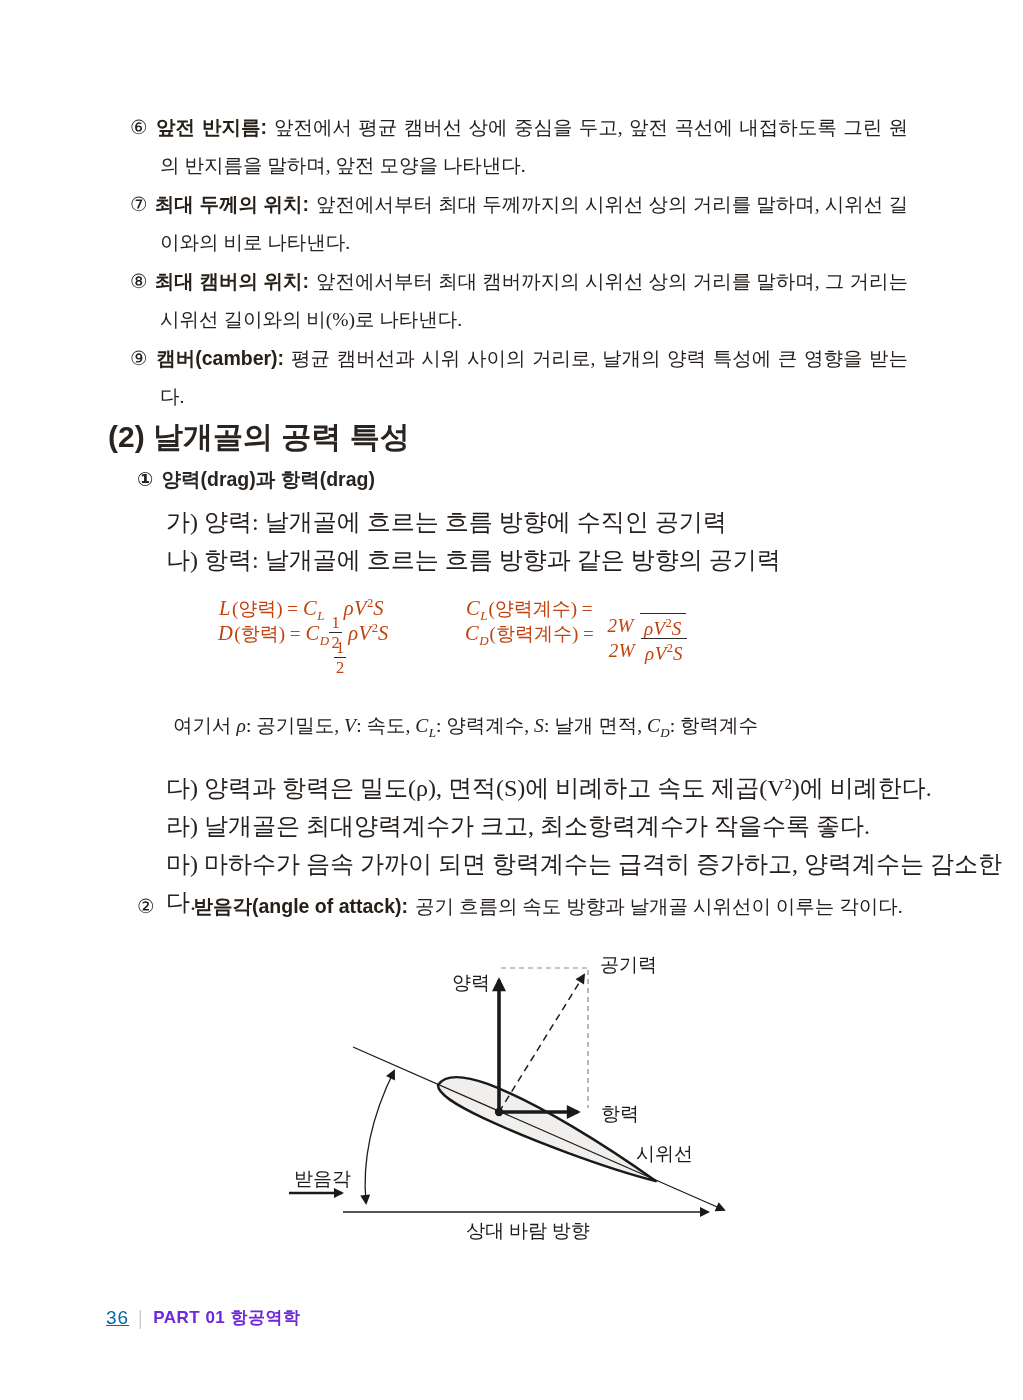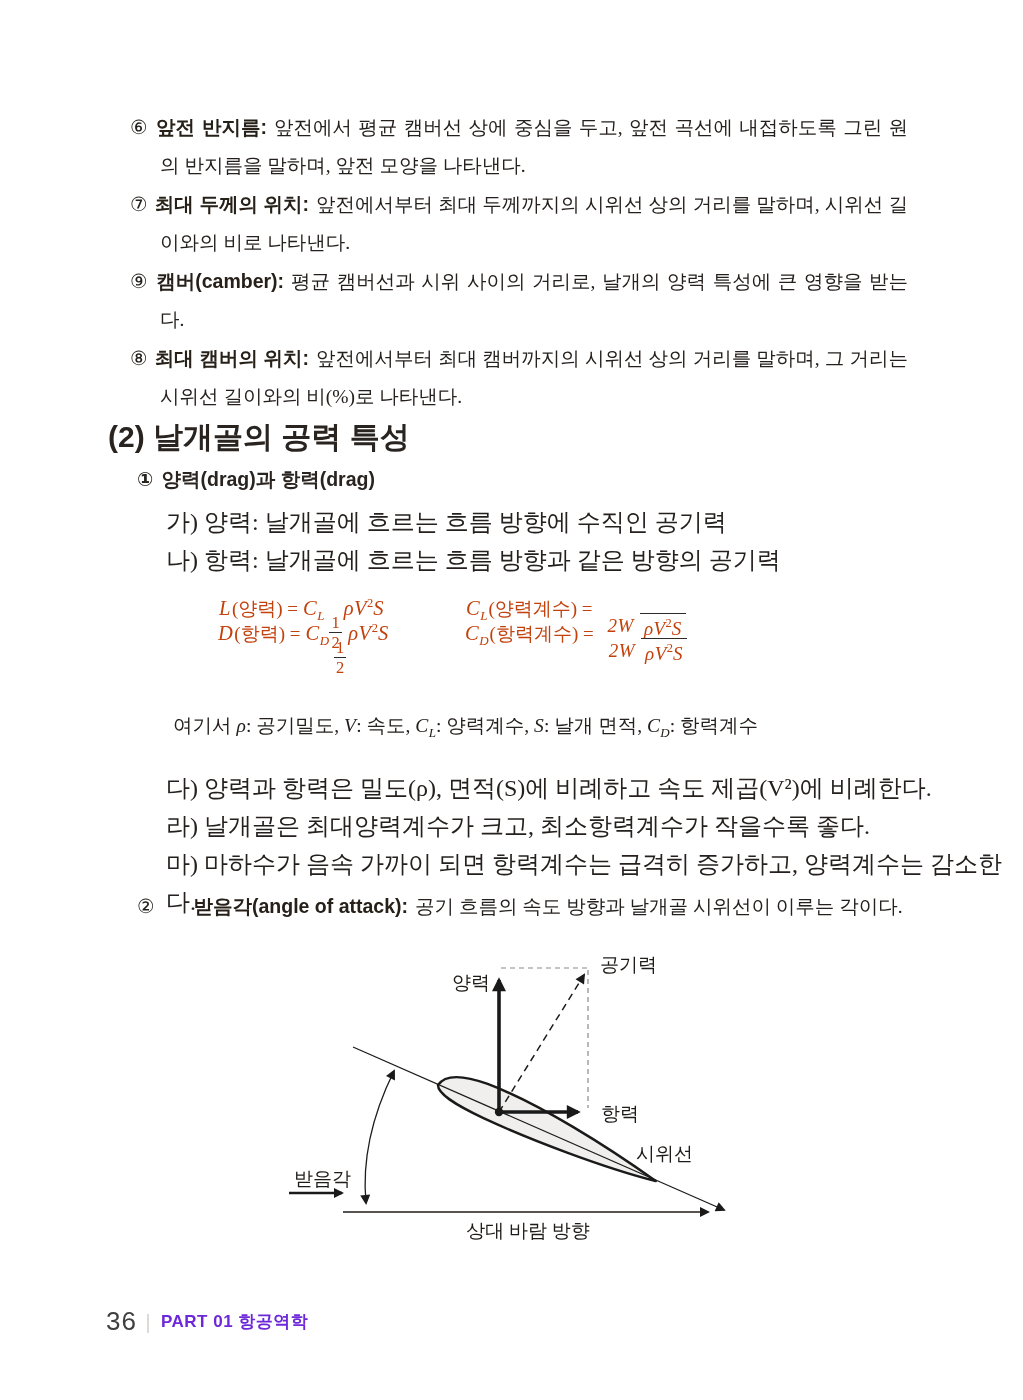"⑨ 캠버(camber): 평균 캠버선과 시위" div.term-item { order: before "⑧ 최대 캠버의 위치: 앞전에서부터" -> after "⑧ 최대 캠버의 위치: 앞전에서부터" }
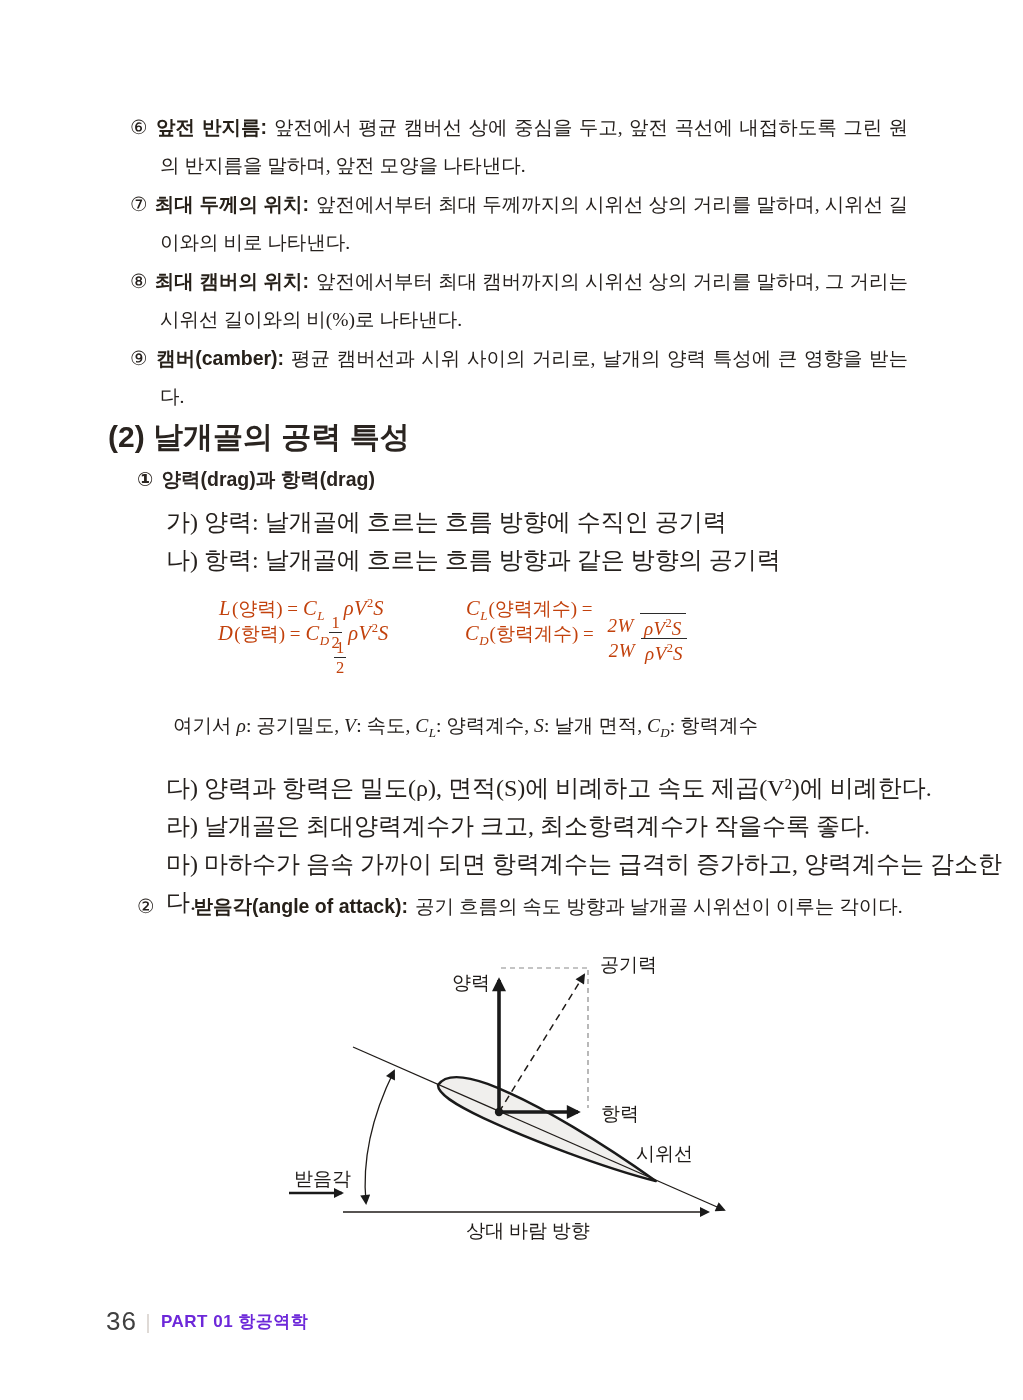"36" .footer .pgnum { color: #404040 -> #0369a1; font-size: 26px -> 19px; text-decoration: none -> underline }
